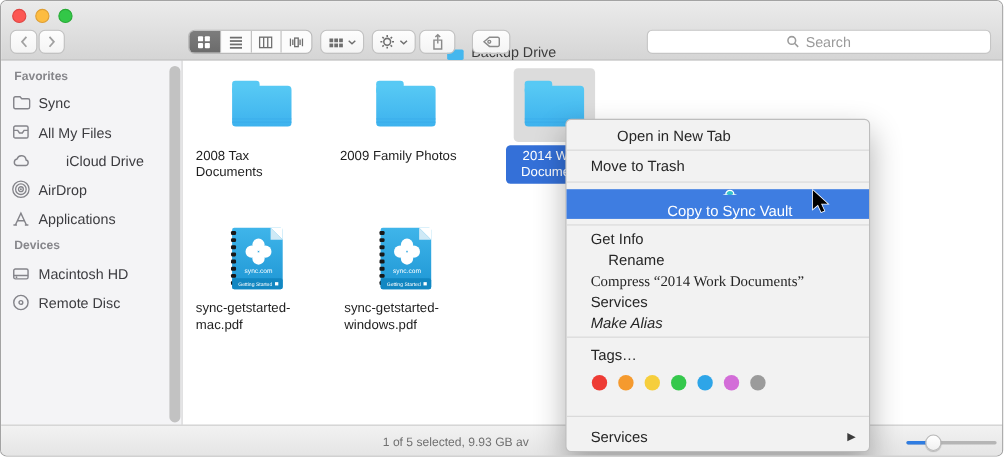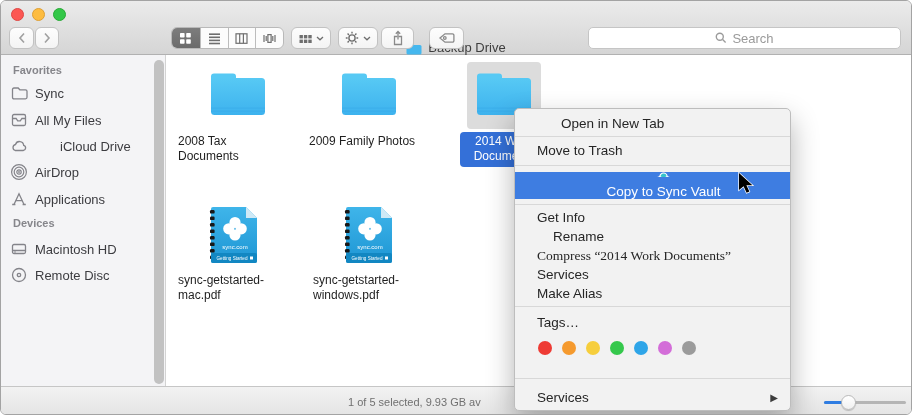"Make Alias" div.mi { font-style: none -> italic }
